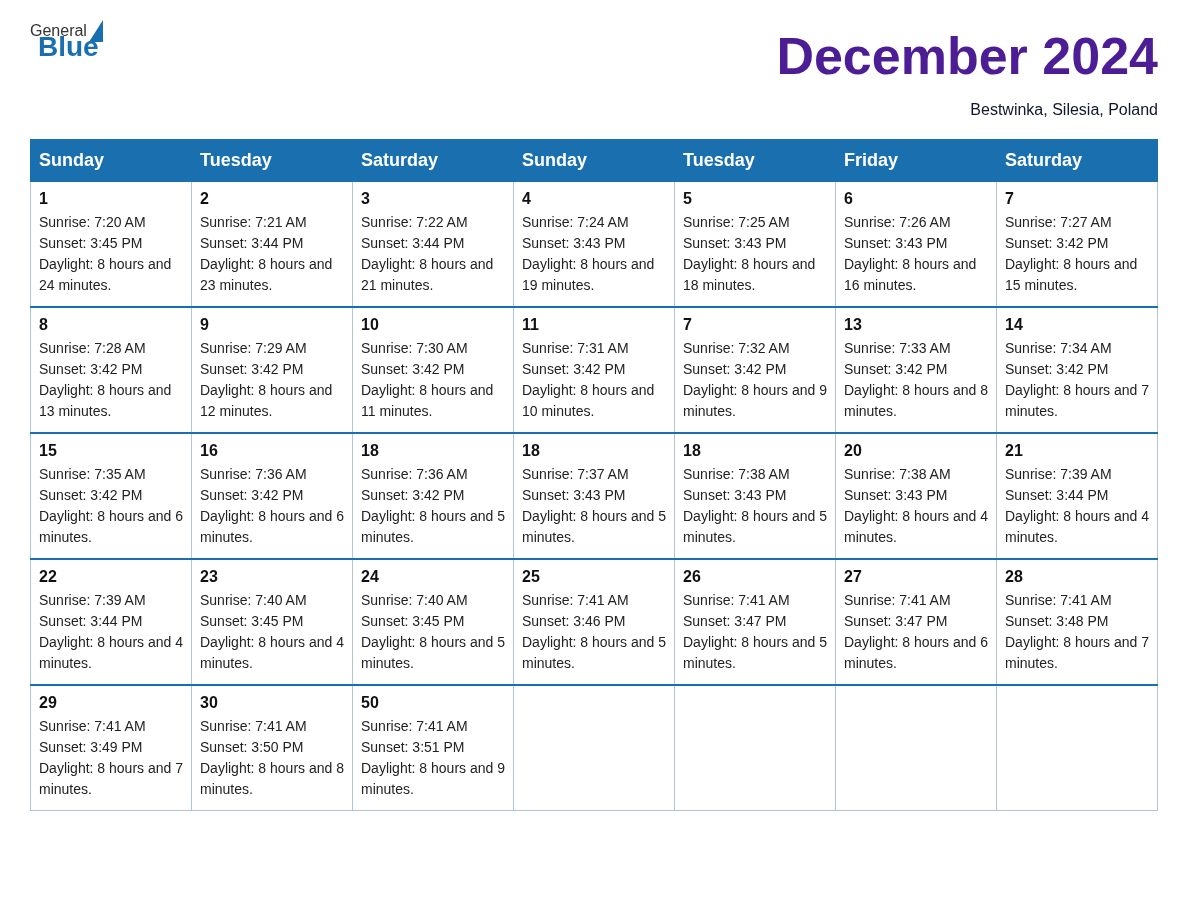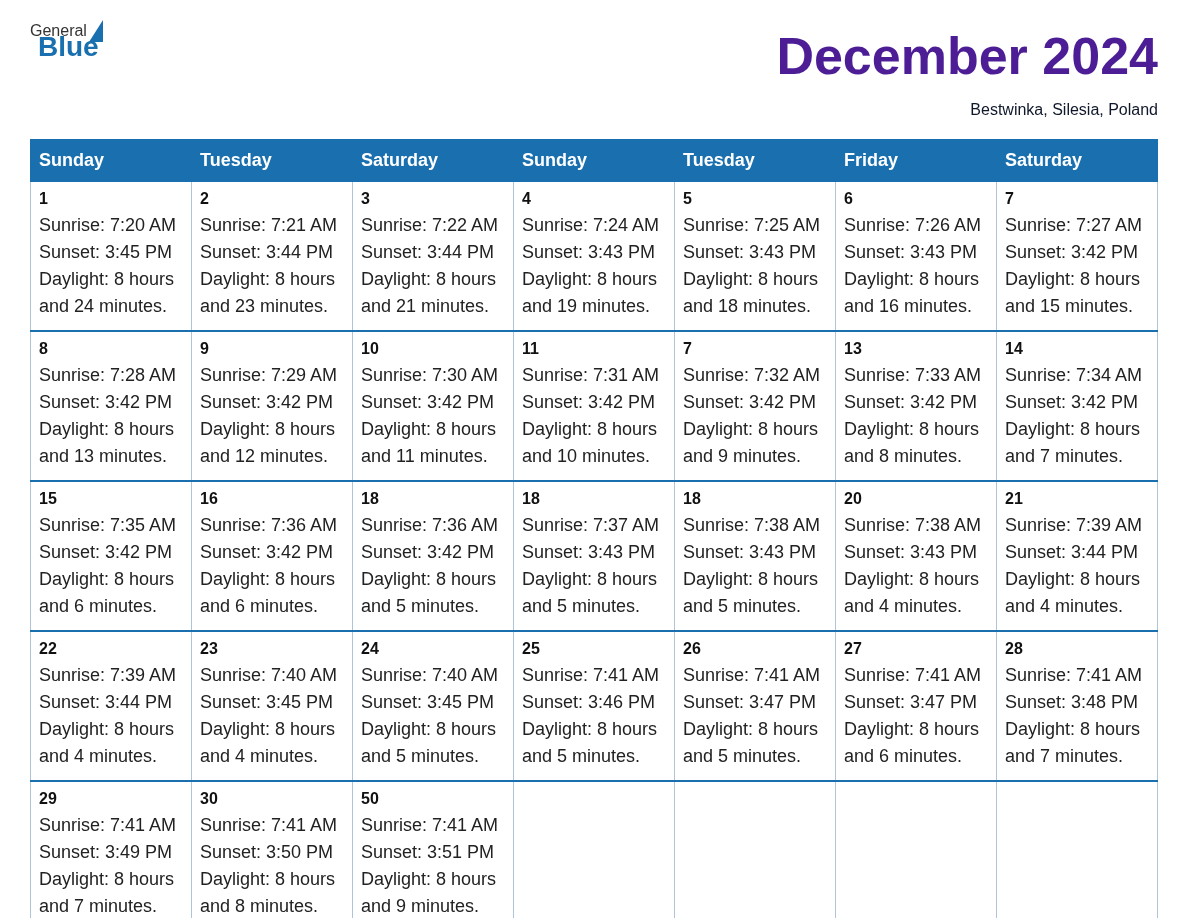"Sunrise: 7:20 AM" .day-info { font-size: 18px -> 14px }
